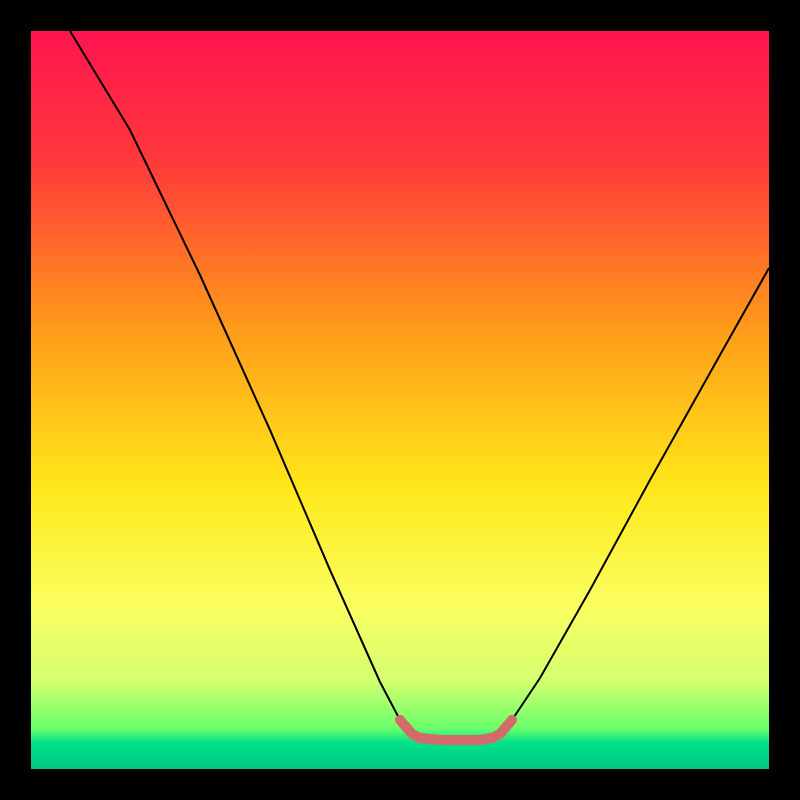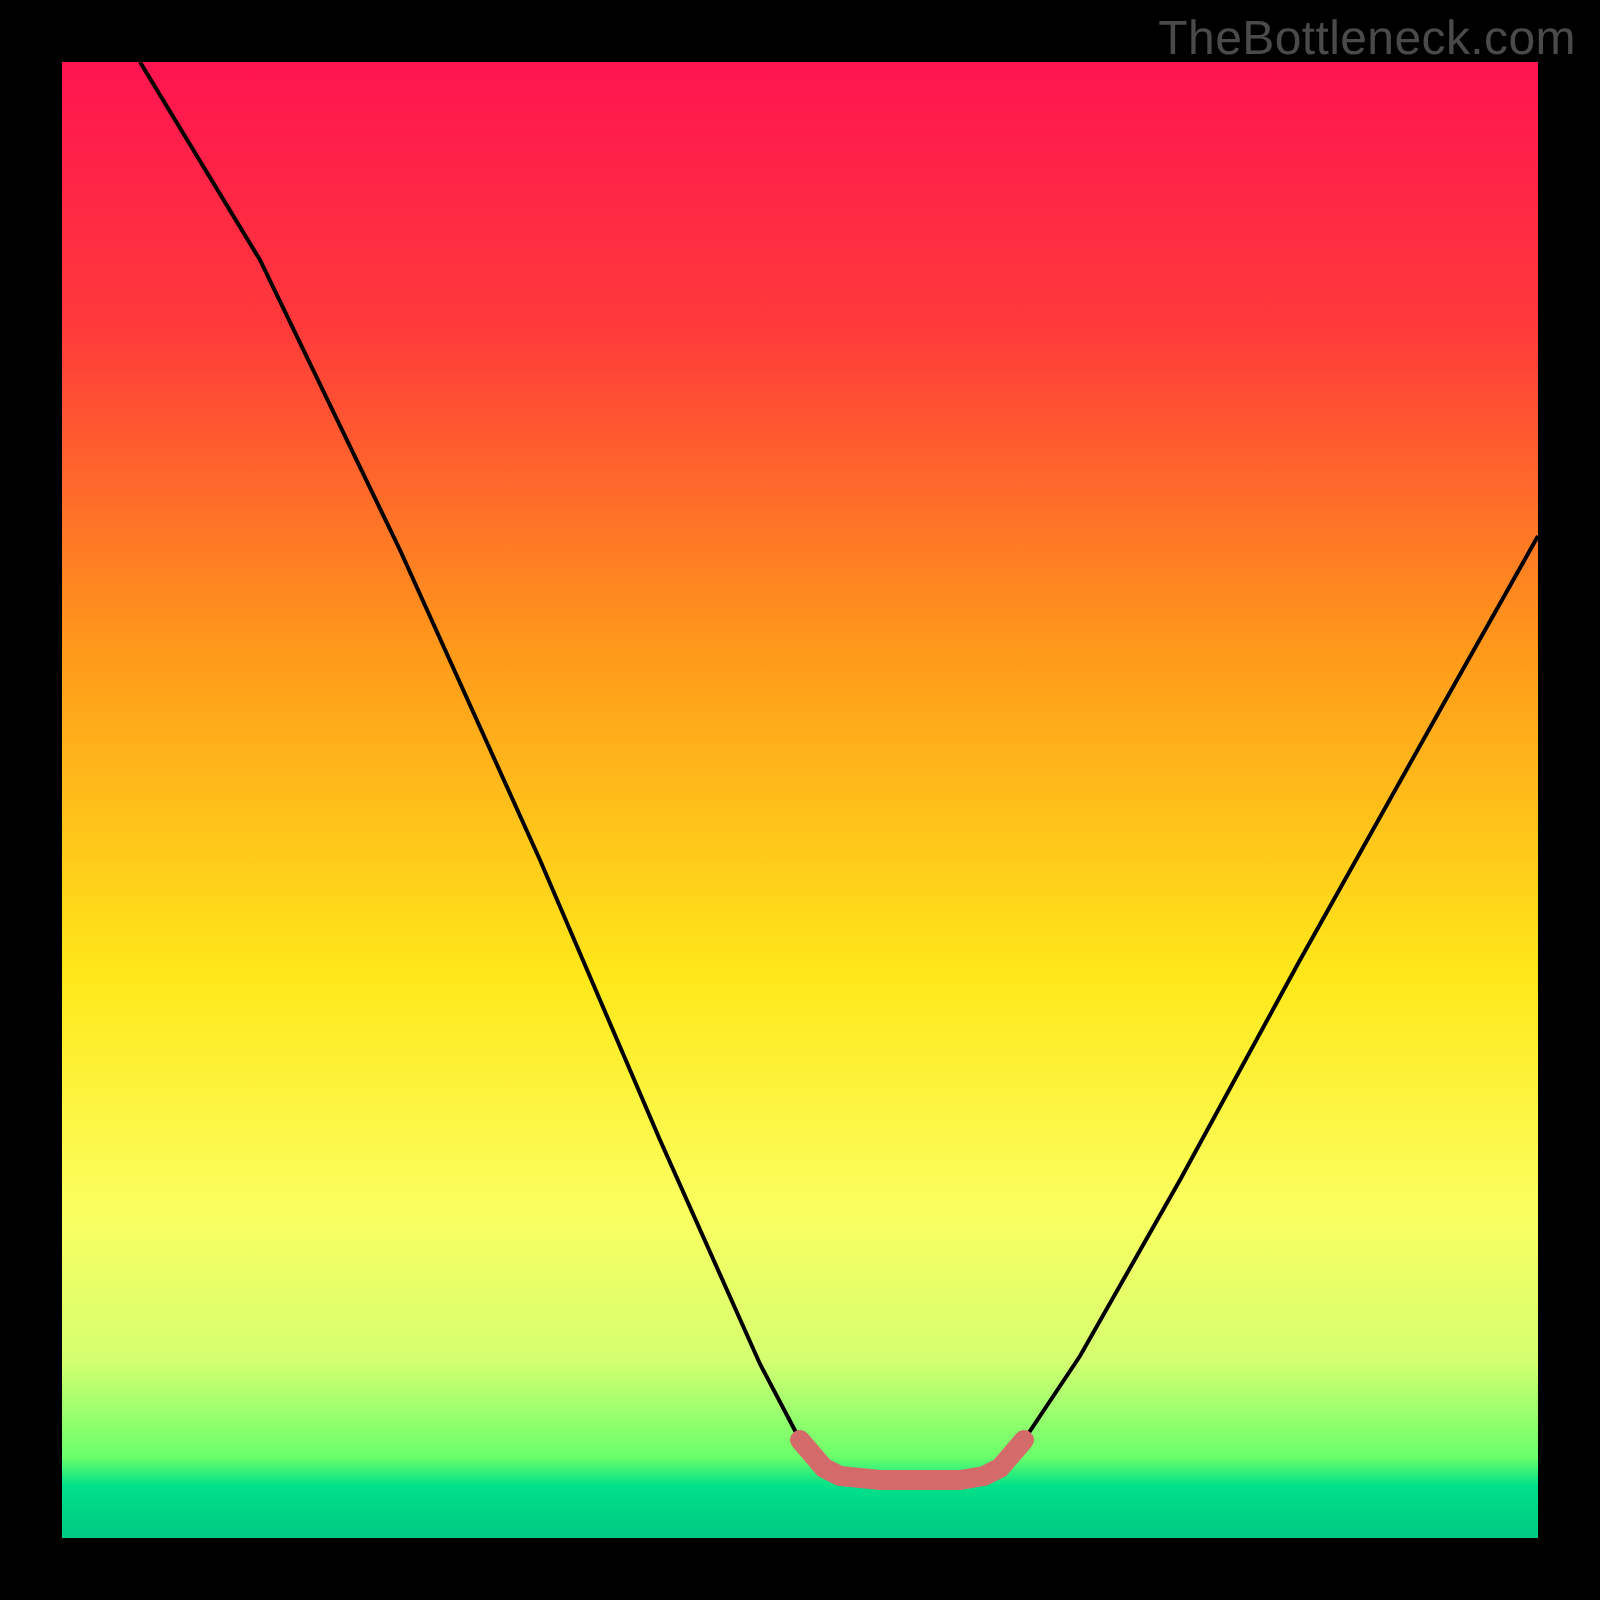"TheBottleneck.com" div.watermark { html: <div>TheBottleneck.com</div> -> none }
